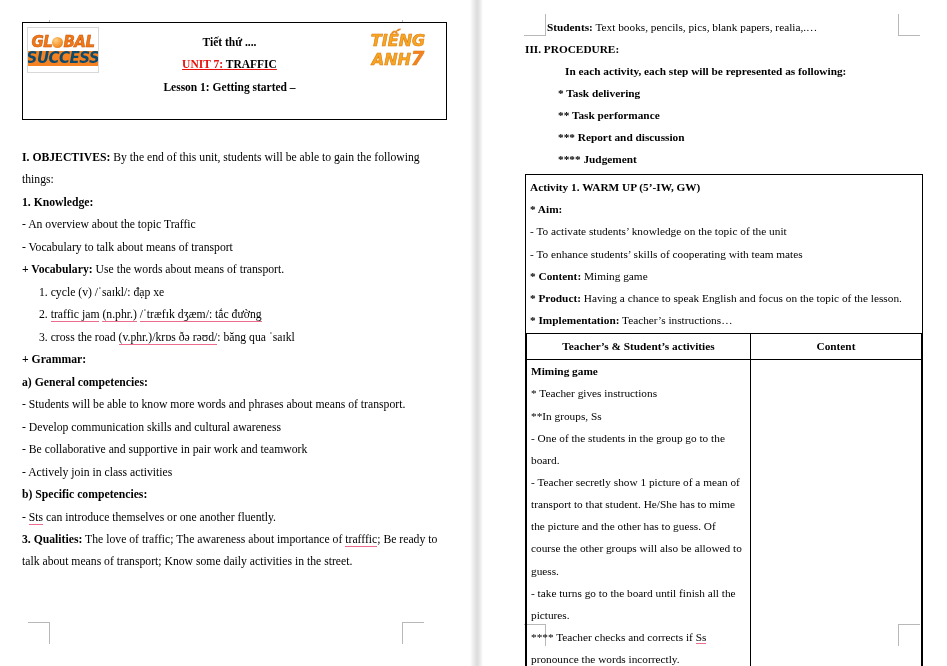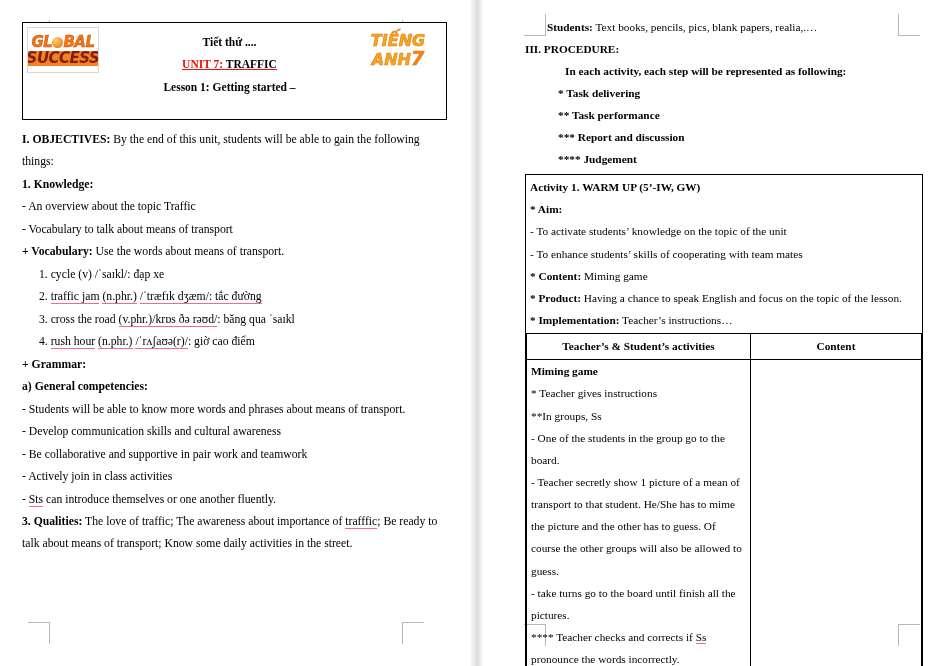"GL BAL" .header-box { margin-bottom: 9px -> 27px }
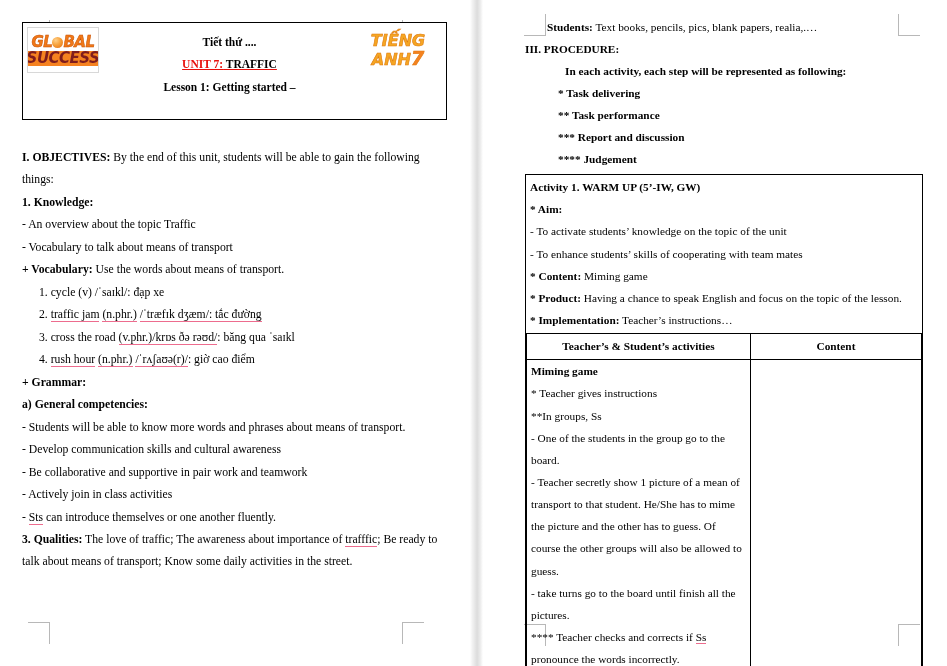"SUCCESS" .lg-r2 { color: #7f1d1d -> #0c4a6e }
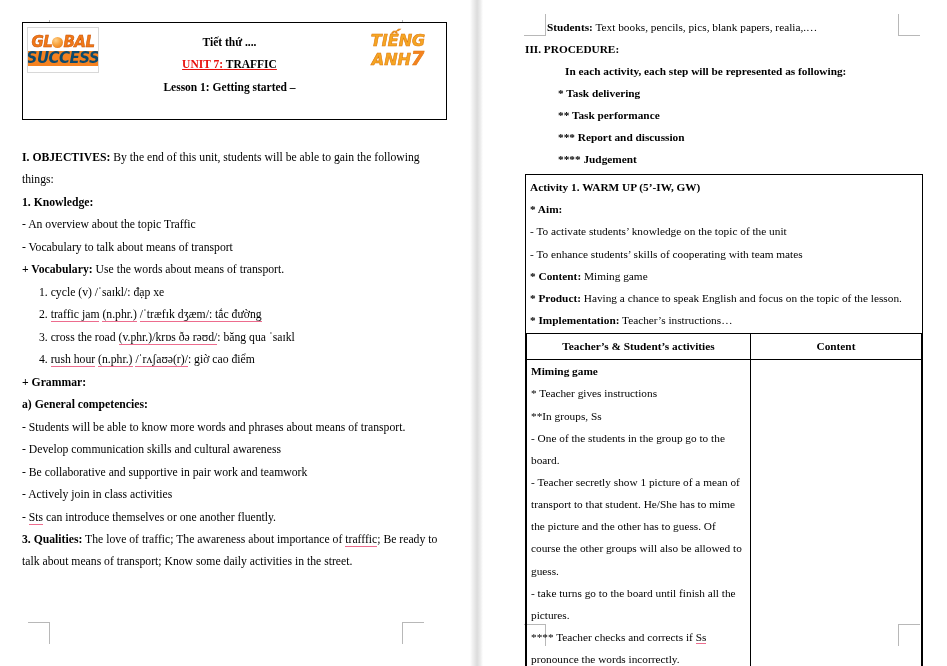"4. rush hour (n.phr.) /ˈrʌʃaʊə(r)/:" p.l { html: <p><span>4.</span> <span>rush hour</span> <span>(n.phr.)</span> <span>/ˈrʌʃaʊə(r)/</span><span>: giờ cao điểm</span></p> -> none }
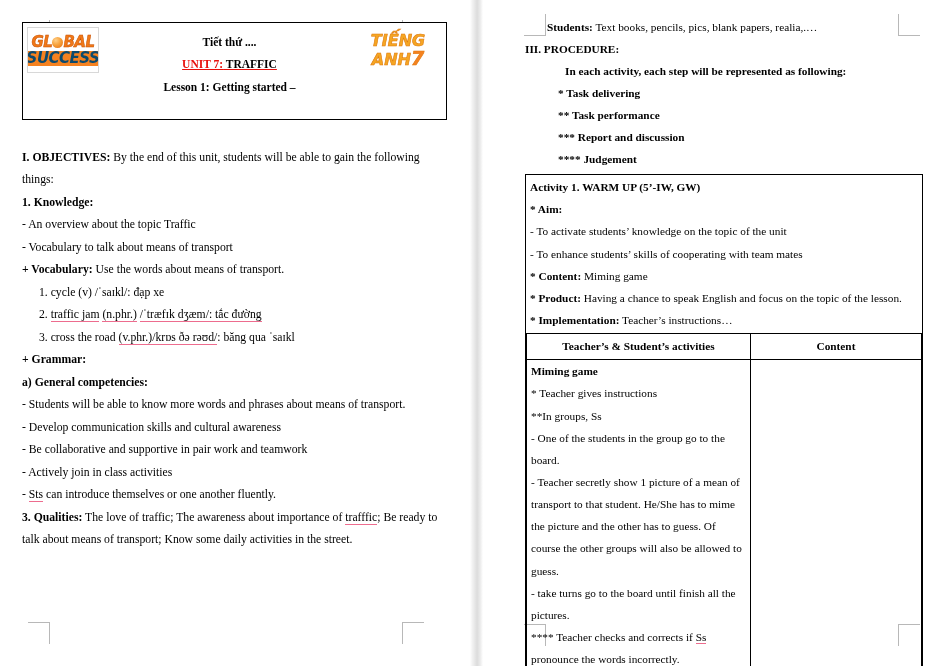"b) Specific competencies:" p.l { html: none -> <p><b>b) Specific competencies:</b></p> }
